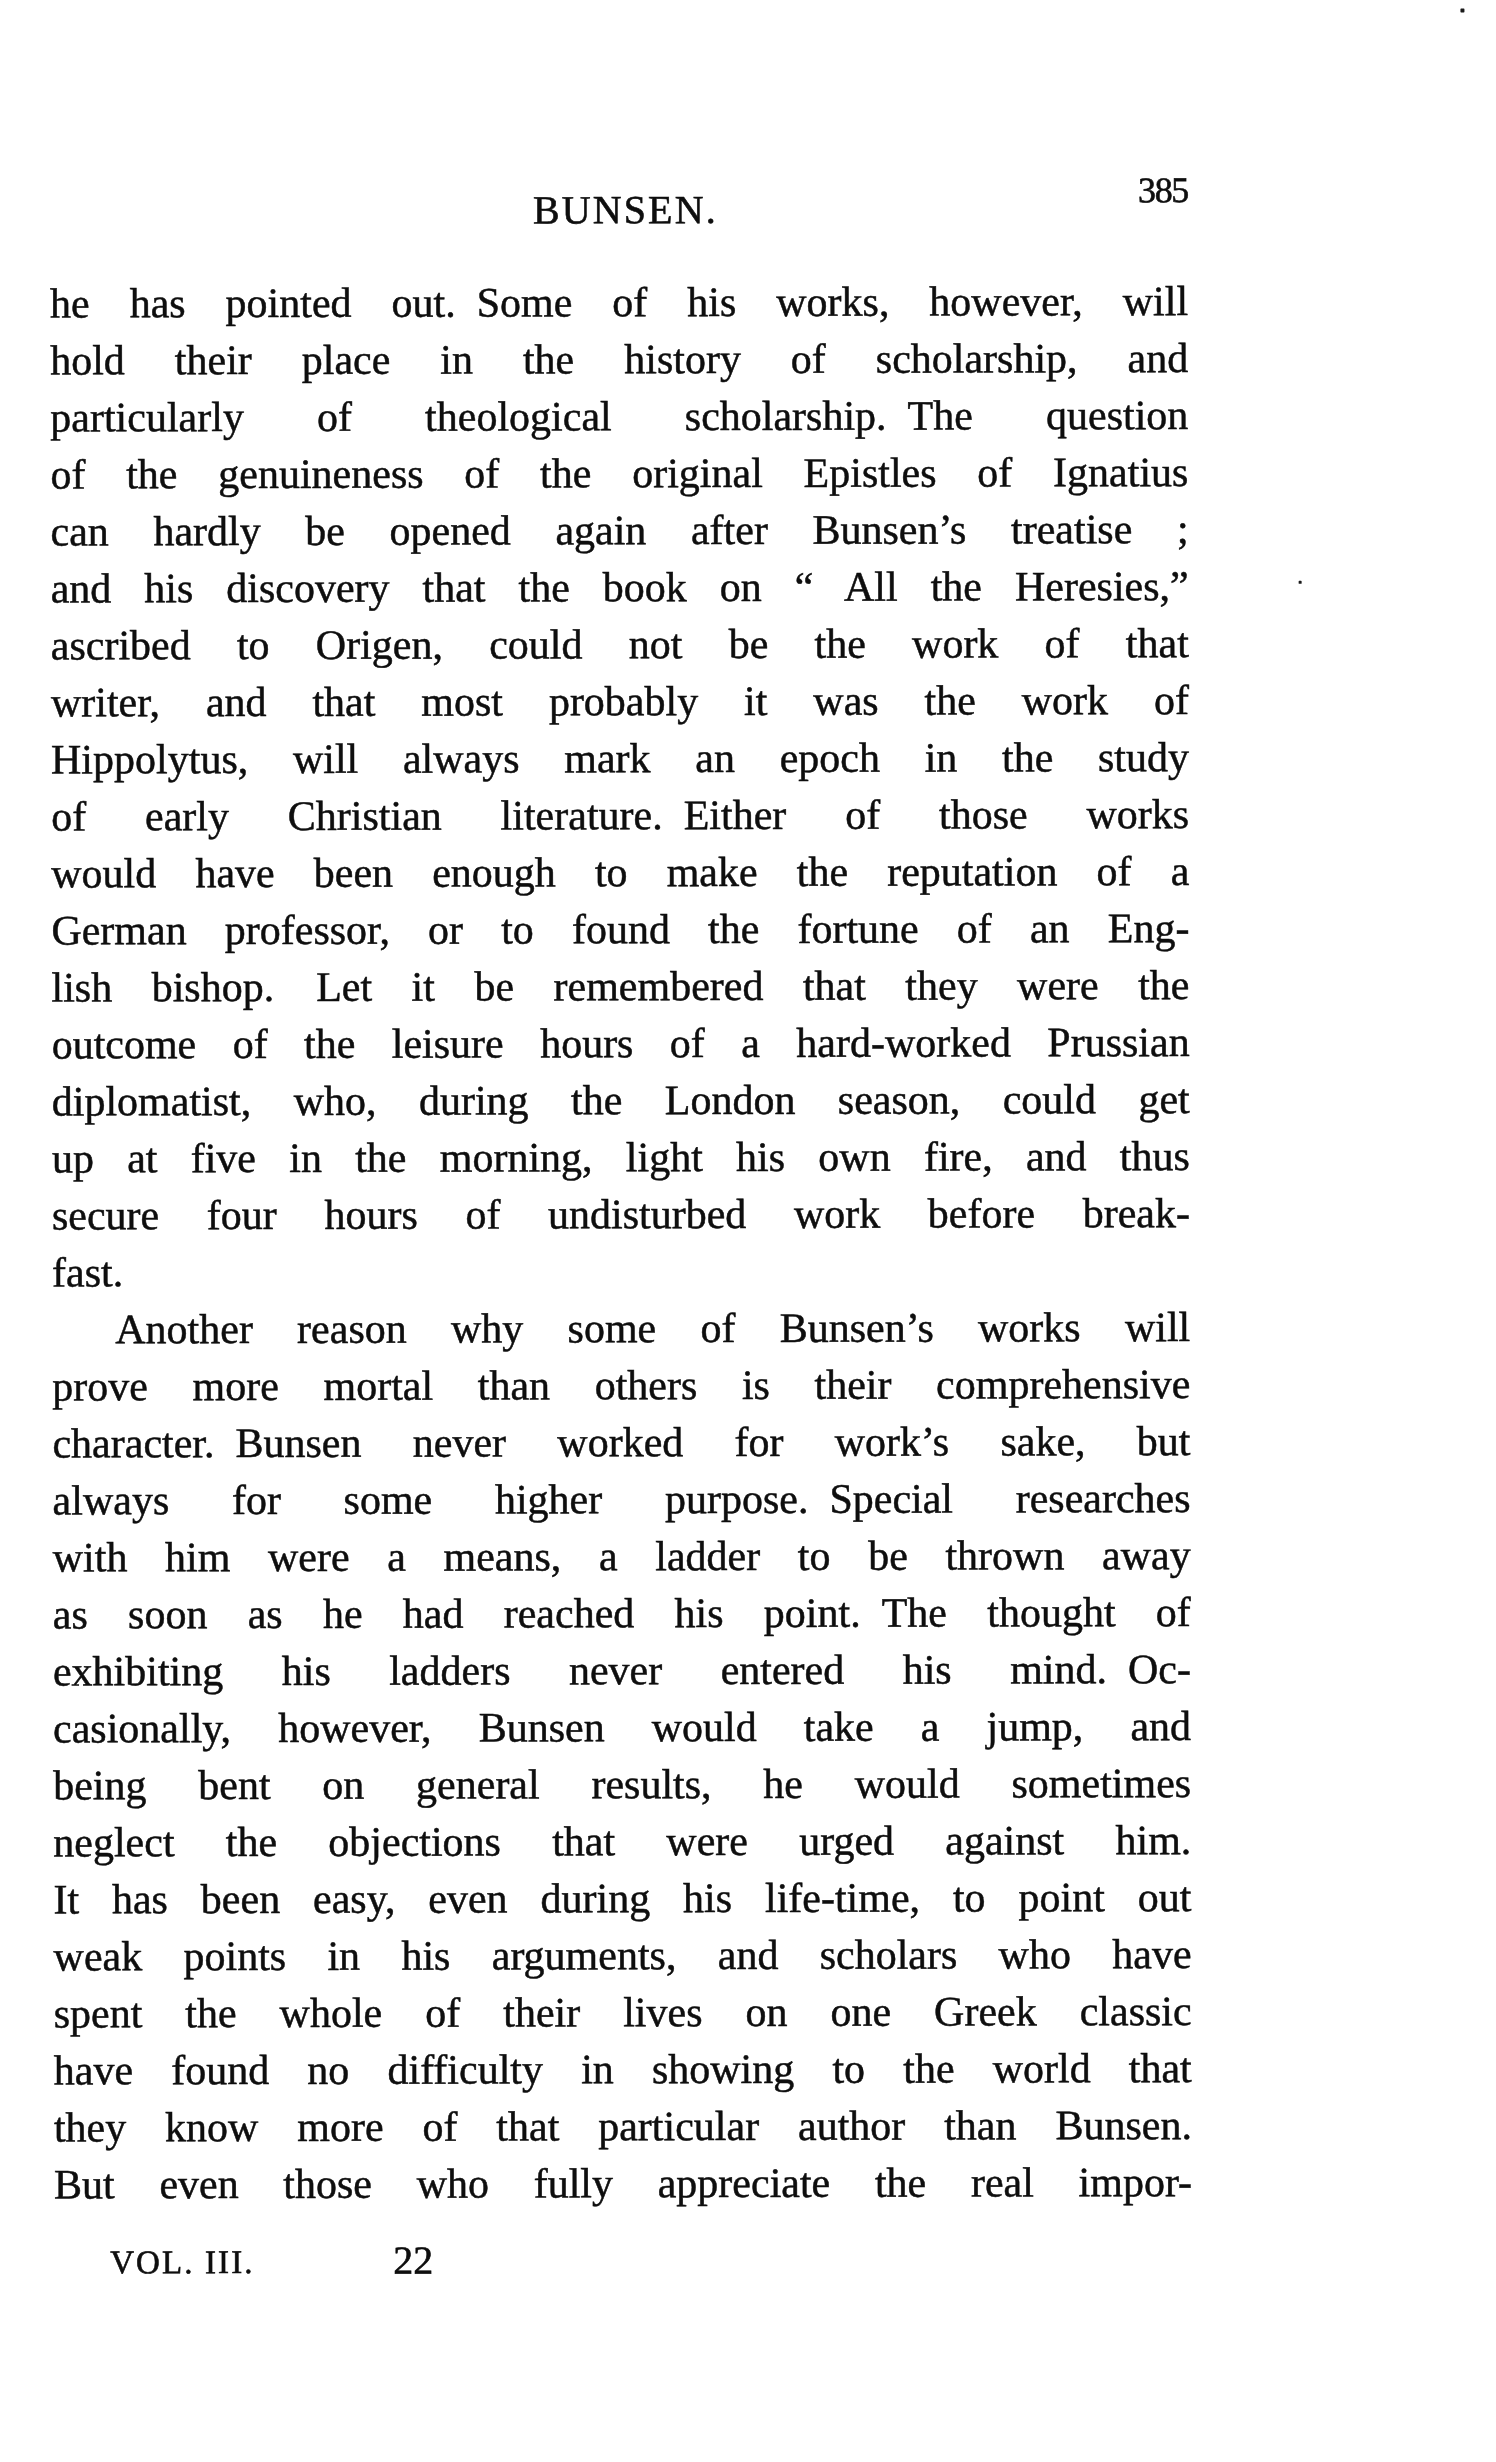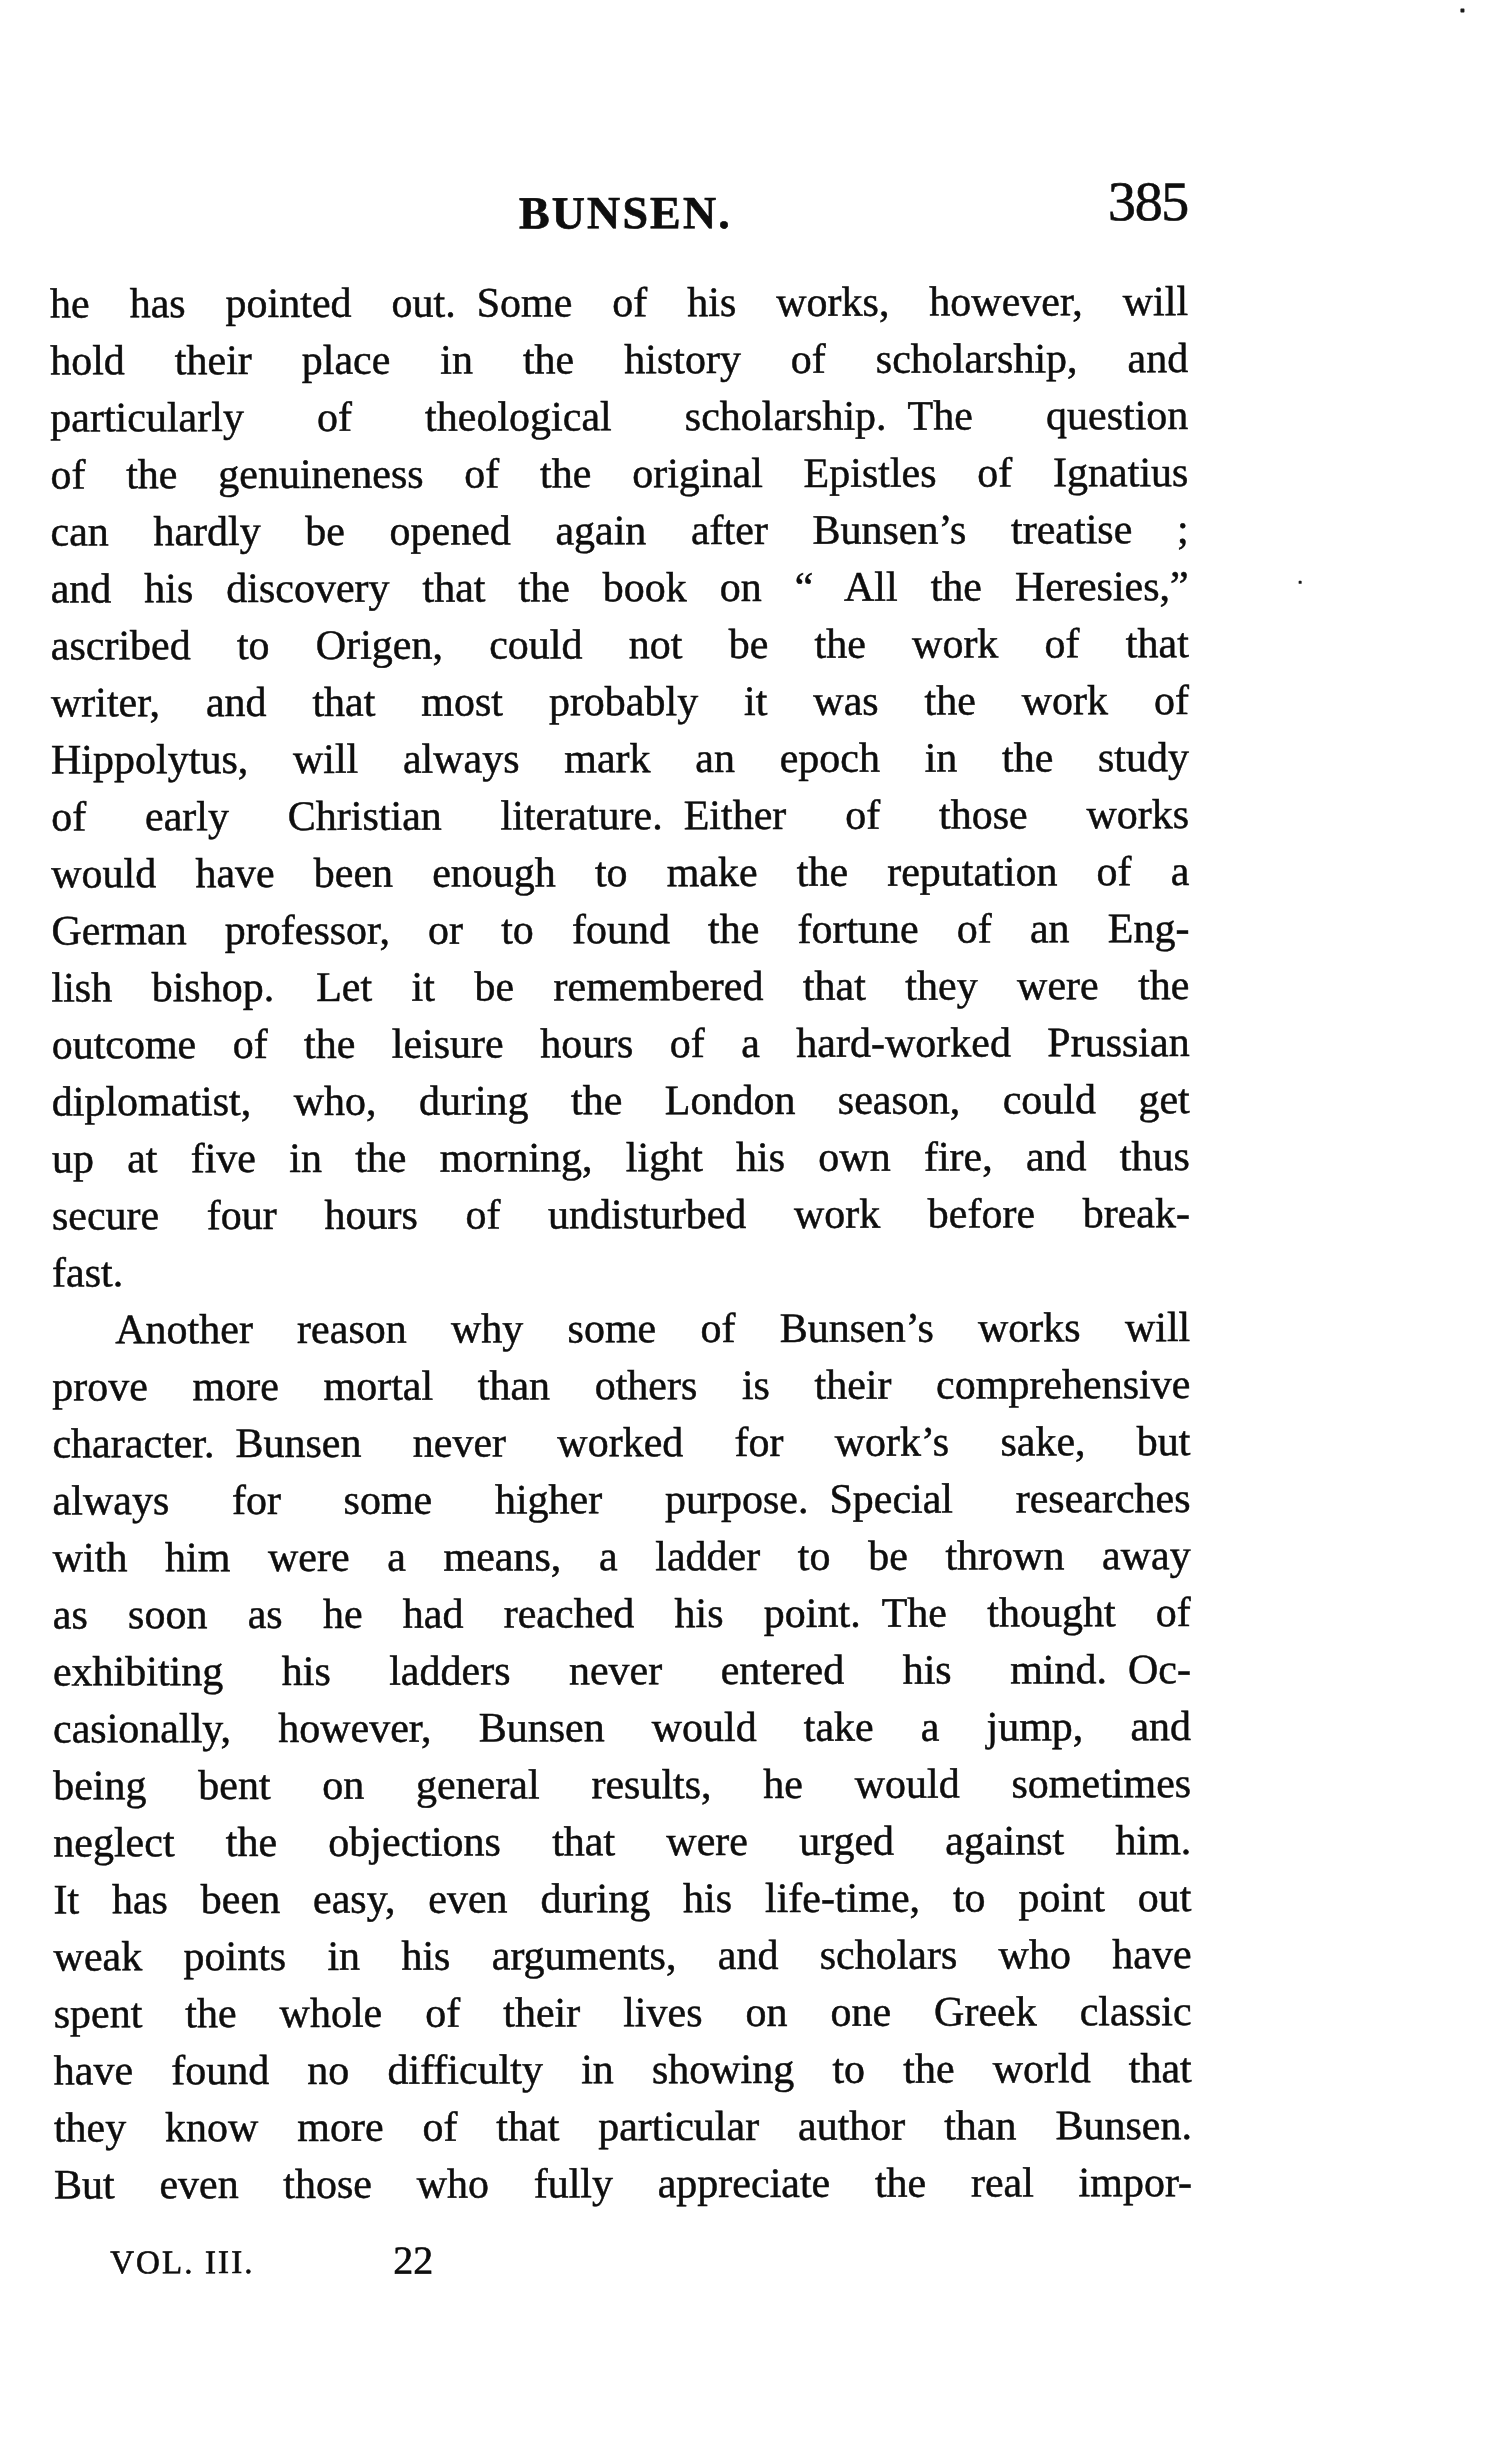"BUNSEN." .running-title { font-size: 46px -> 40px; font-weight: bold -> none }
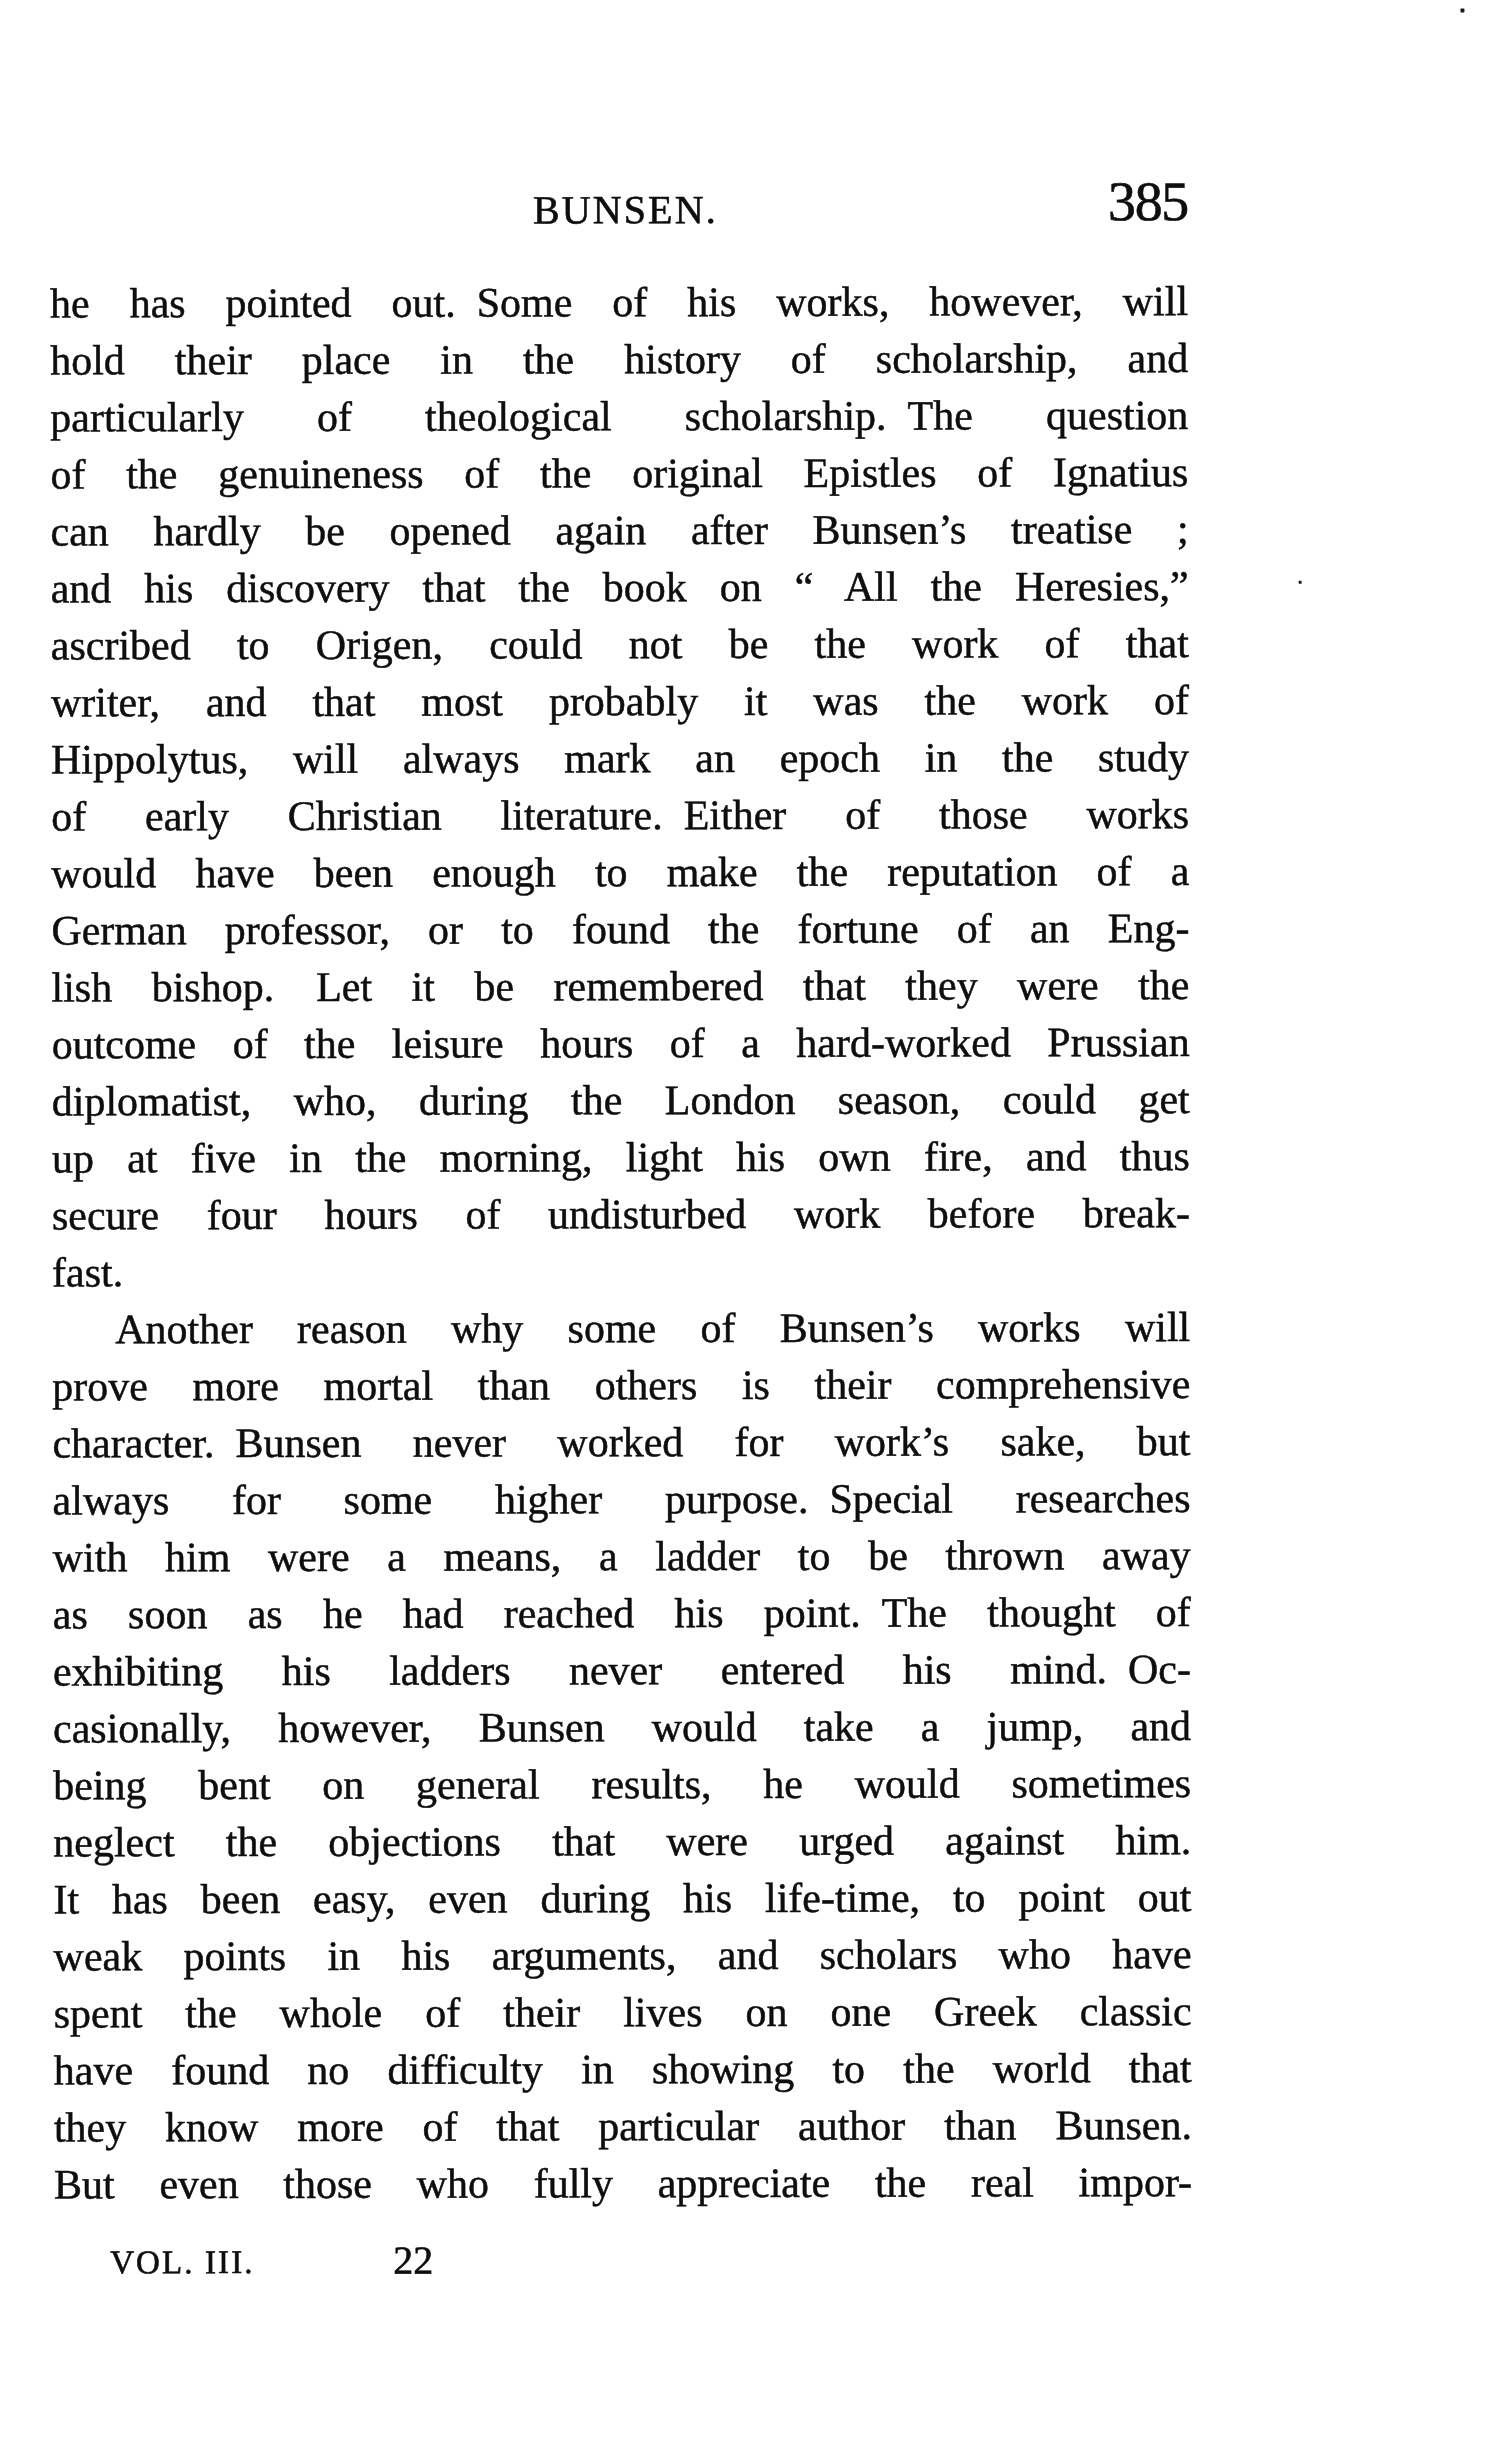"385" .page-number { font-size: 56px -> 36px }
